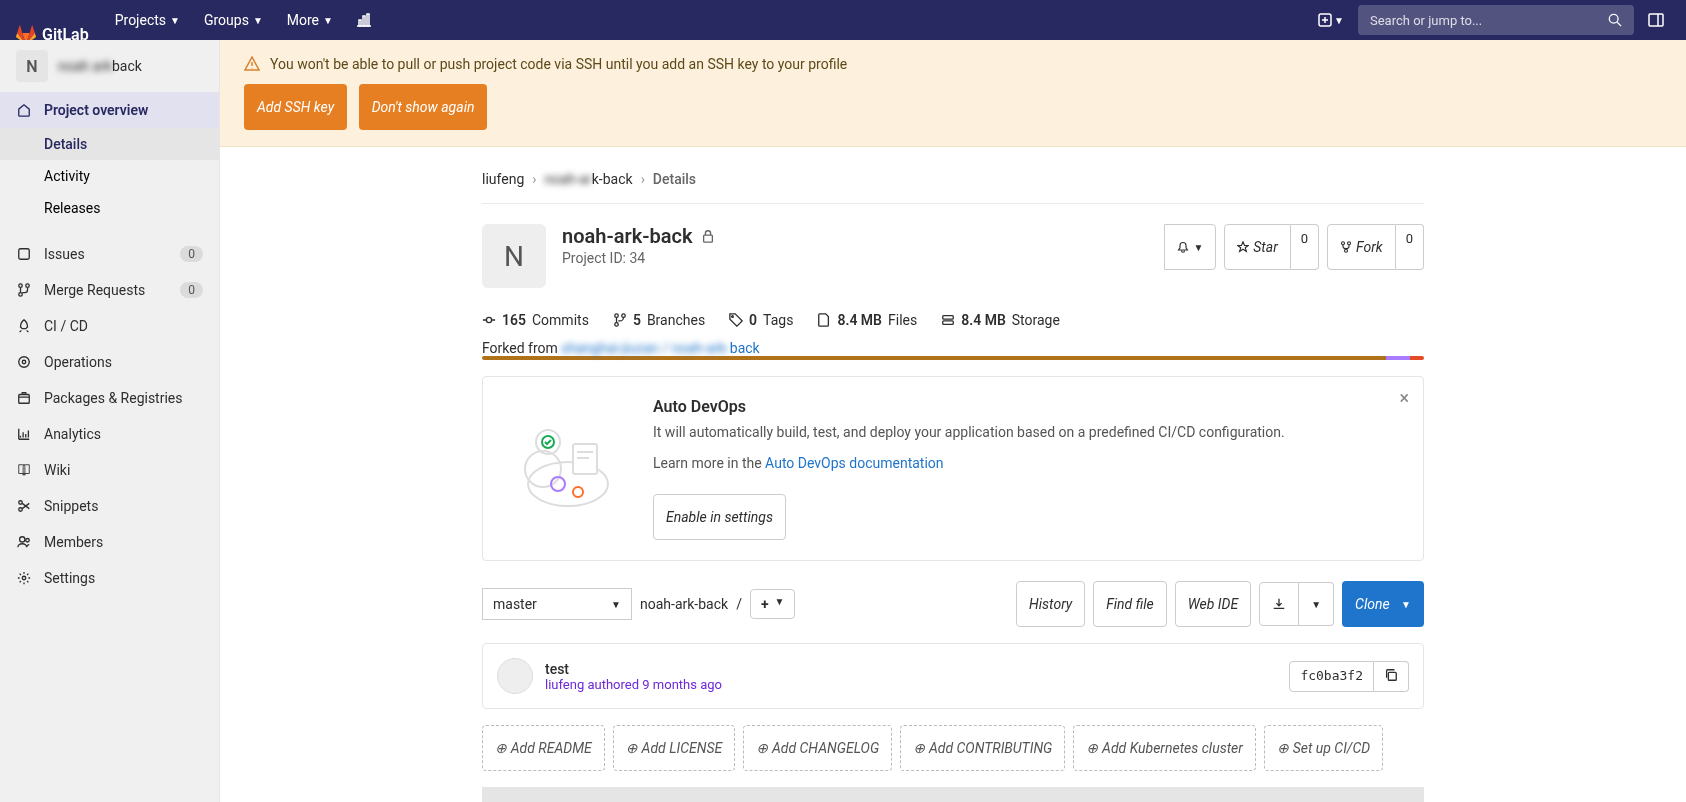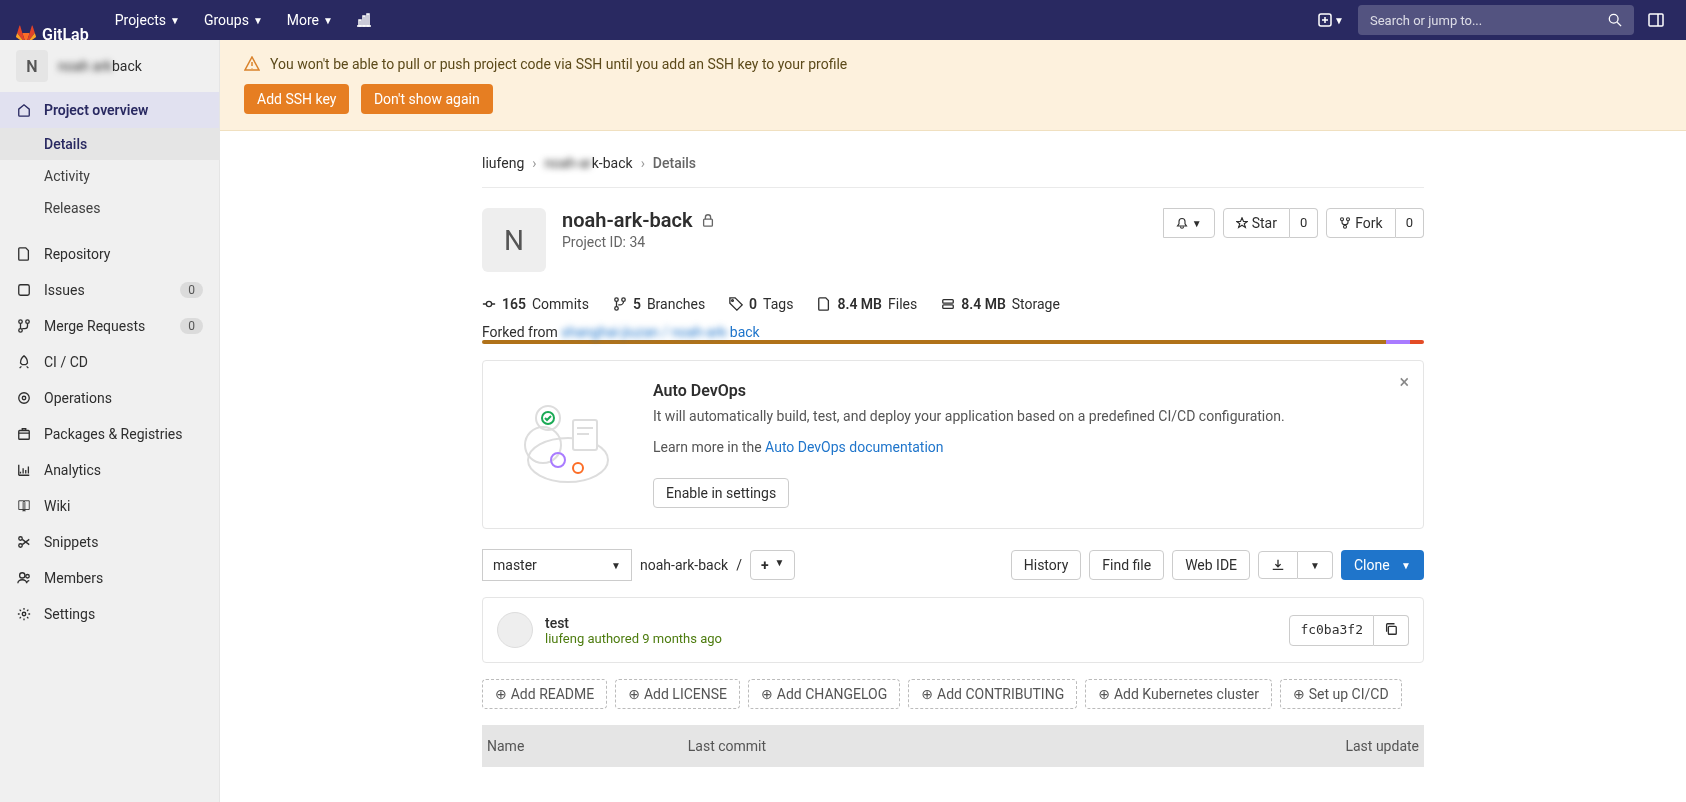"Add SSH key" .btn { font-style: none -> italic; padding: 6px 12px -> 14px 12px }
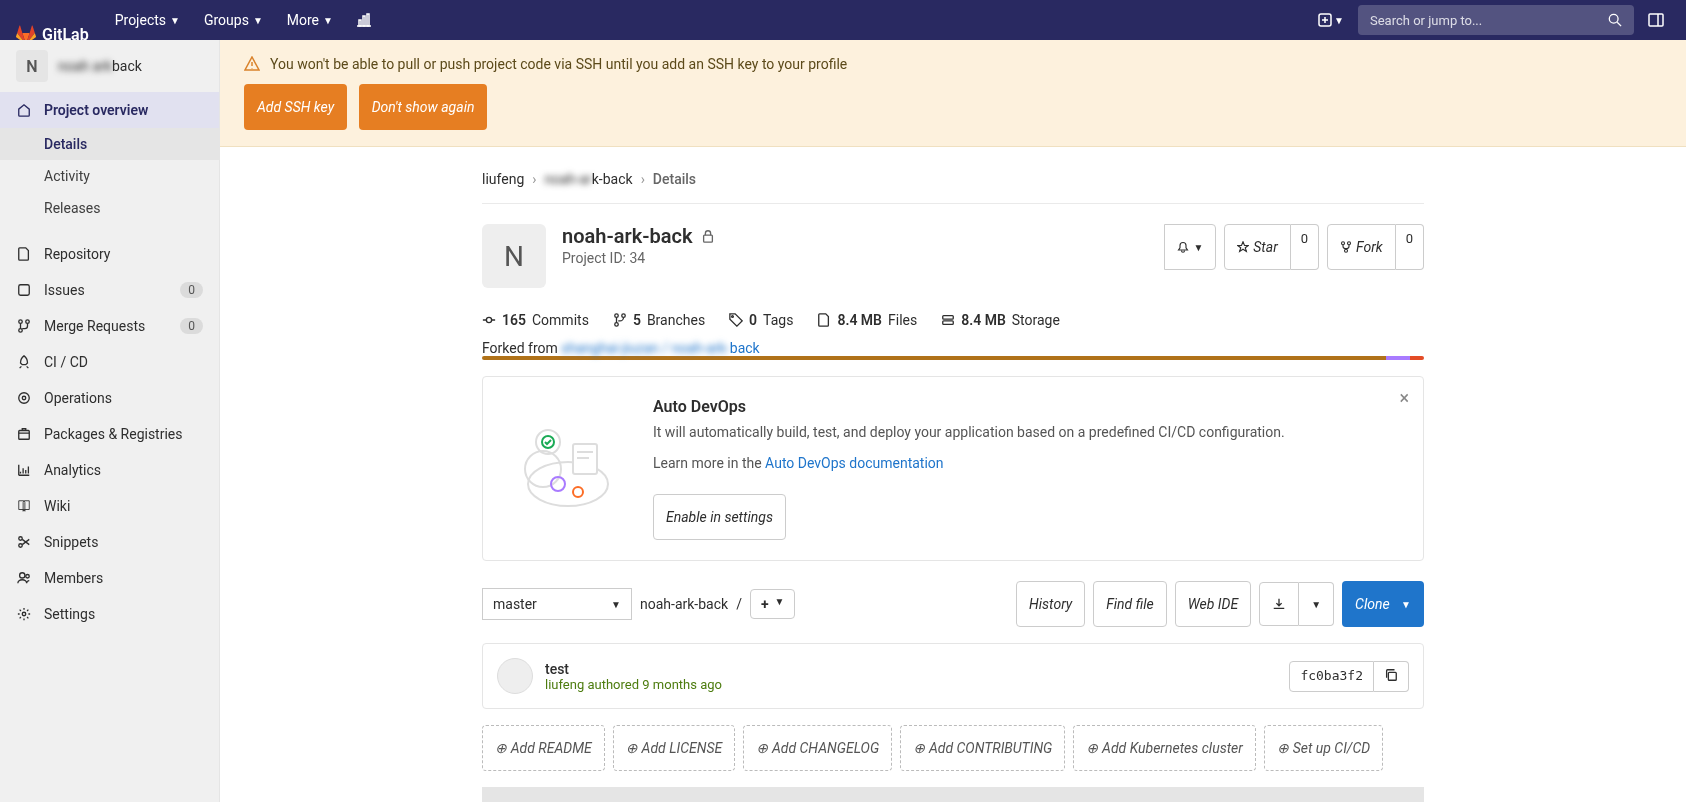"Activity" .sidebar-subitem { color: #404040 -> #000000 }
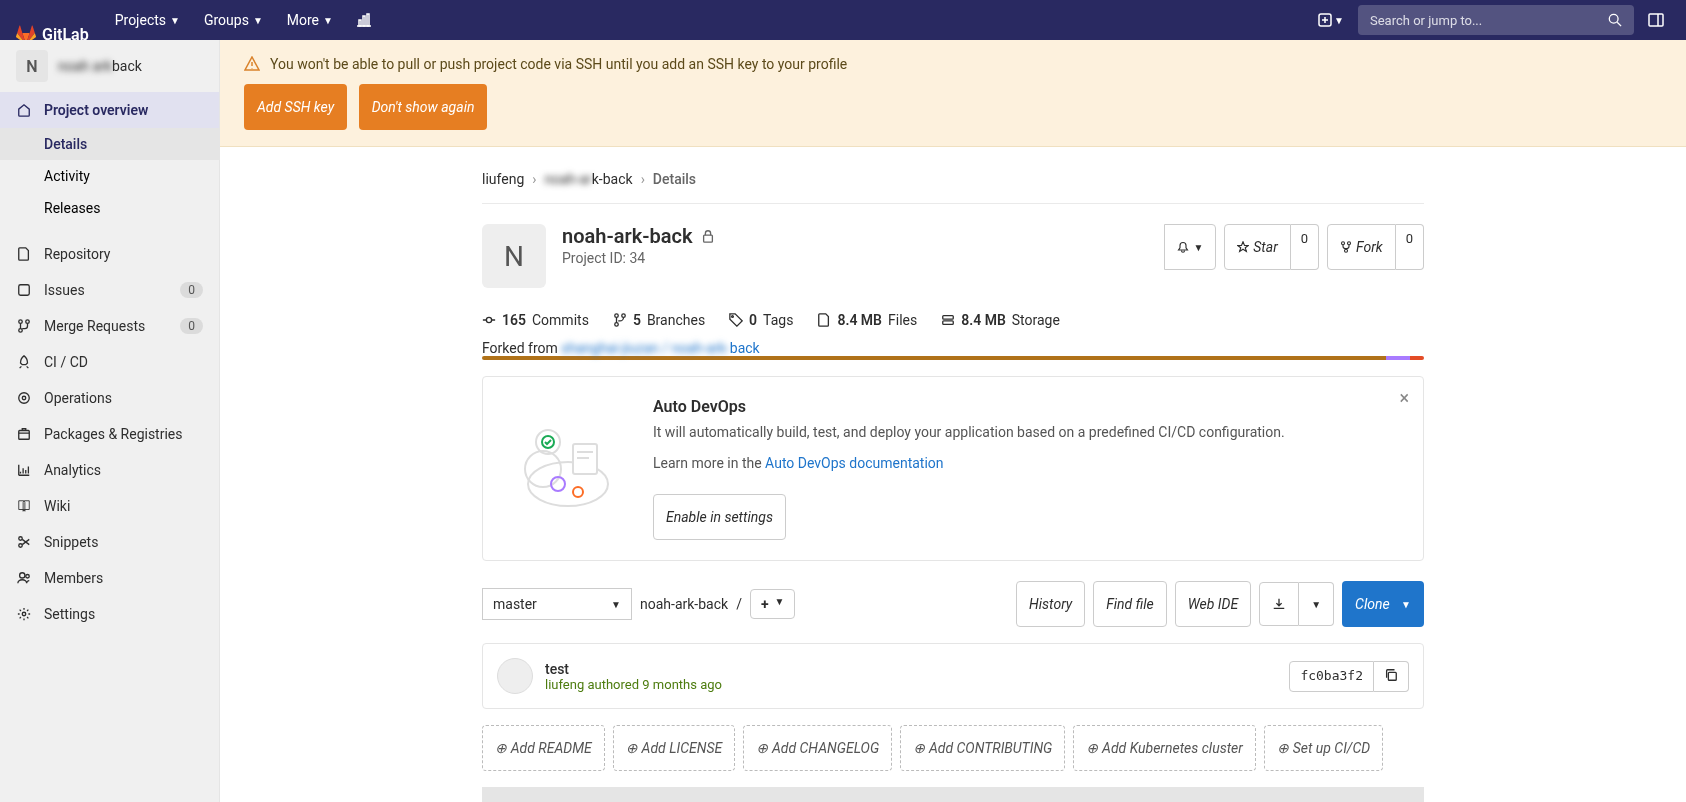"Repository" div.sidebar-item { html: <div> <span> <svg> <path></path> </svg> </span> <span>Repository</span> </div> -> none }
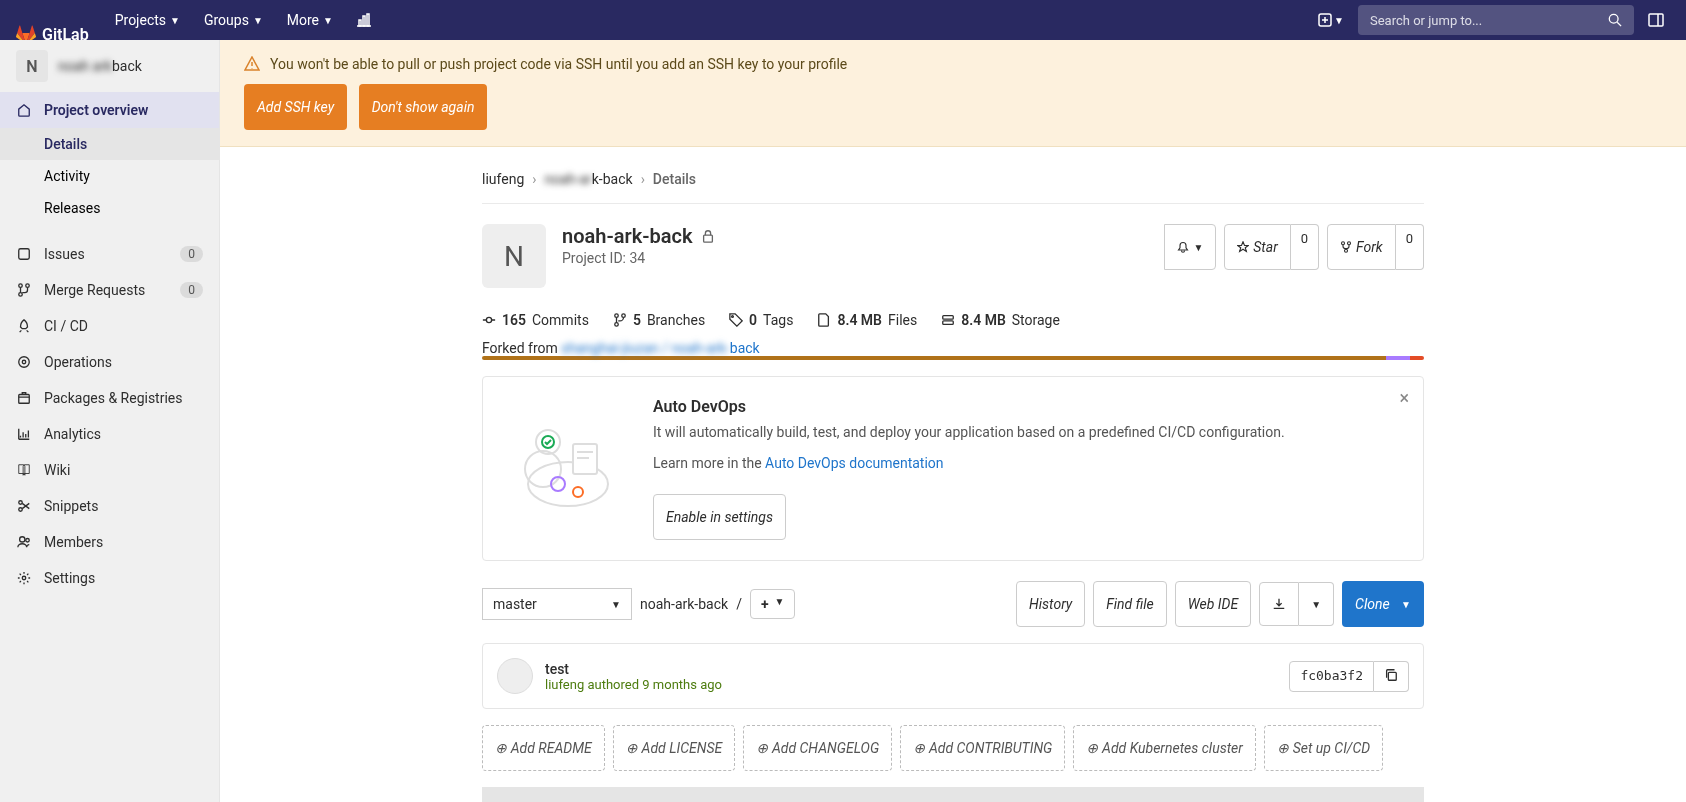"liufeng authored 9 months ago" .commit-info .meta { color: #4d7c0f -> #6d28d9 }
